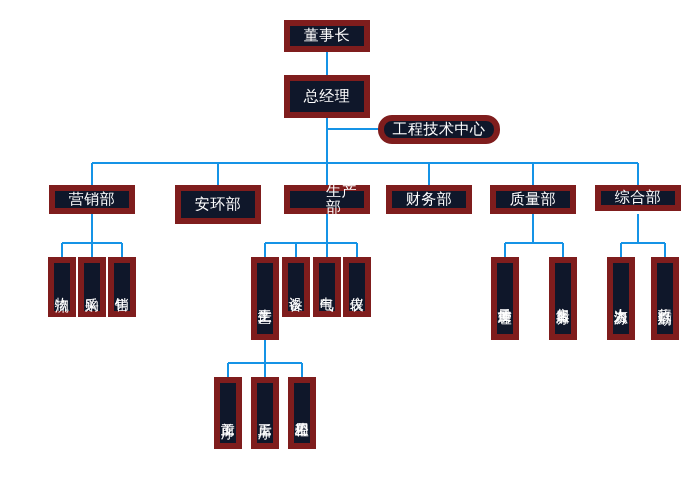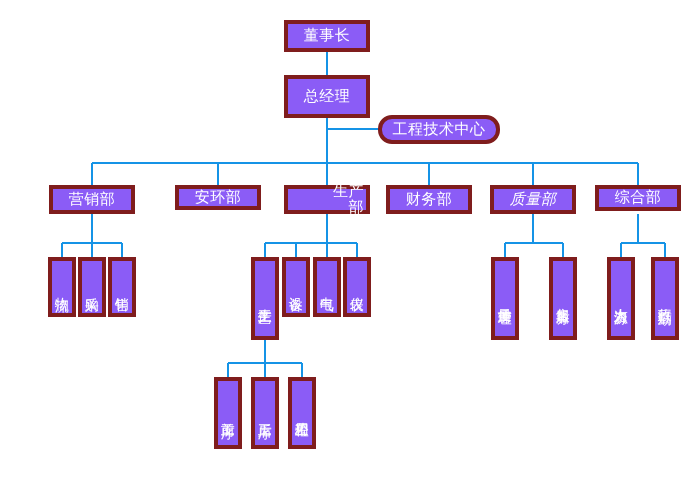"董事长" .node { background: #8b5cf6 -> #0f172a; border: 4px solid #7f1d1d -> 6px solid #7f1d1d; text-align: right -> left }
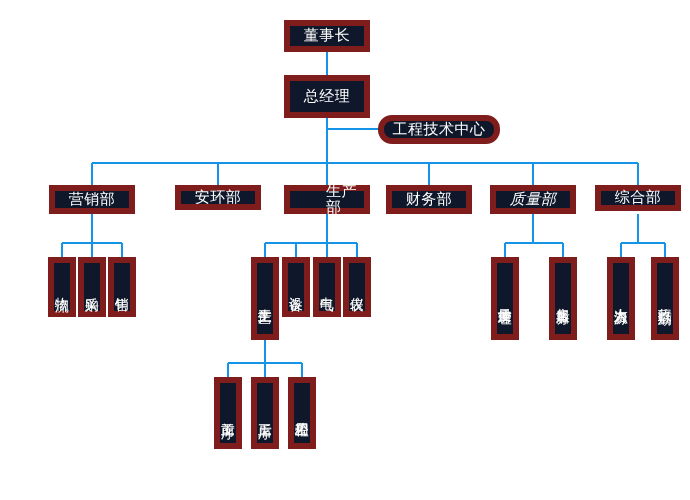"安环部" div.node { height: 25px -> 39px }
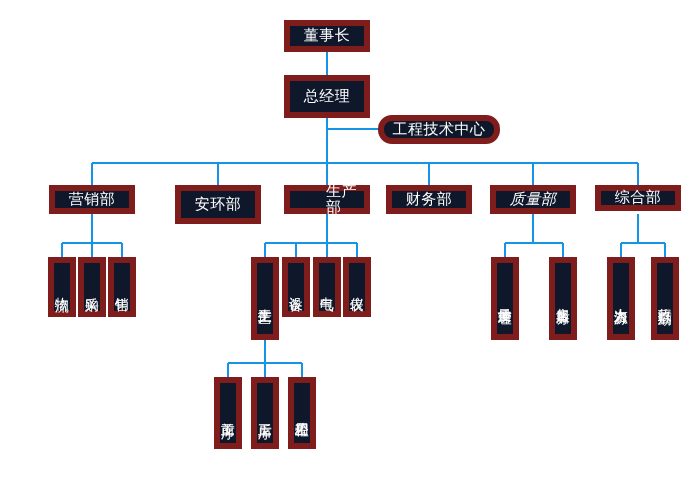"质量部" div.node { font-style: italic -> none }
